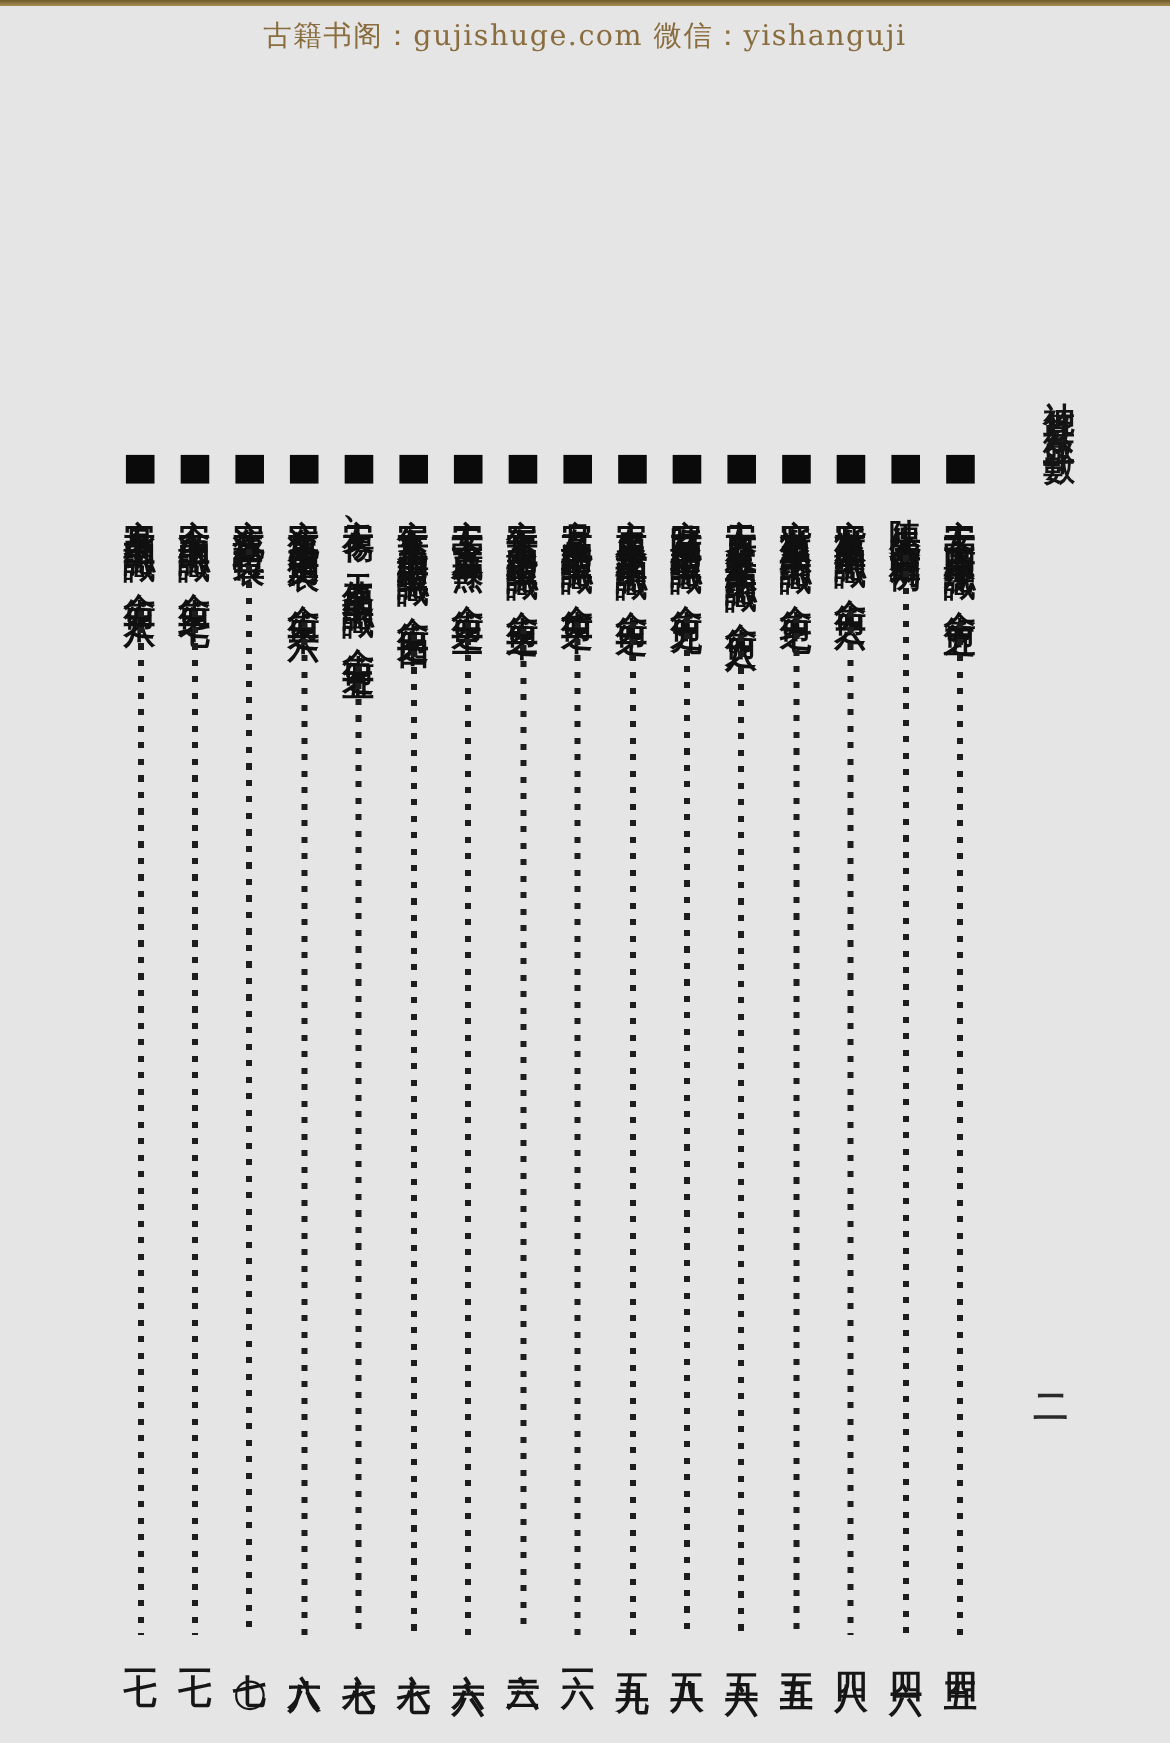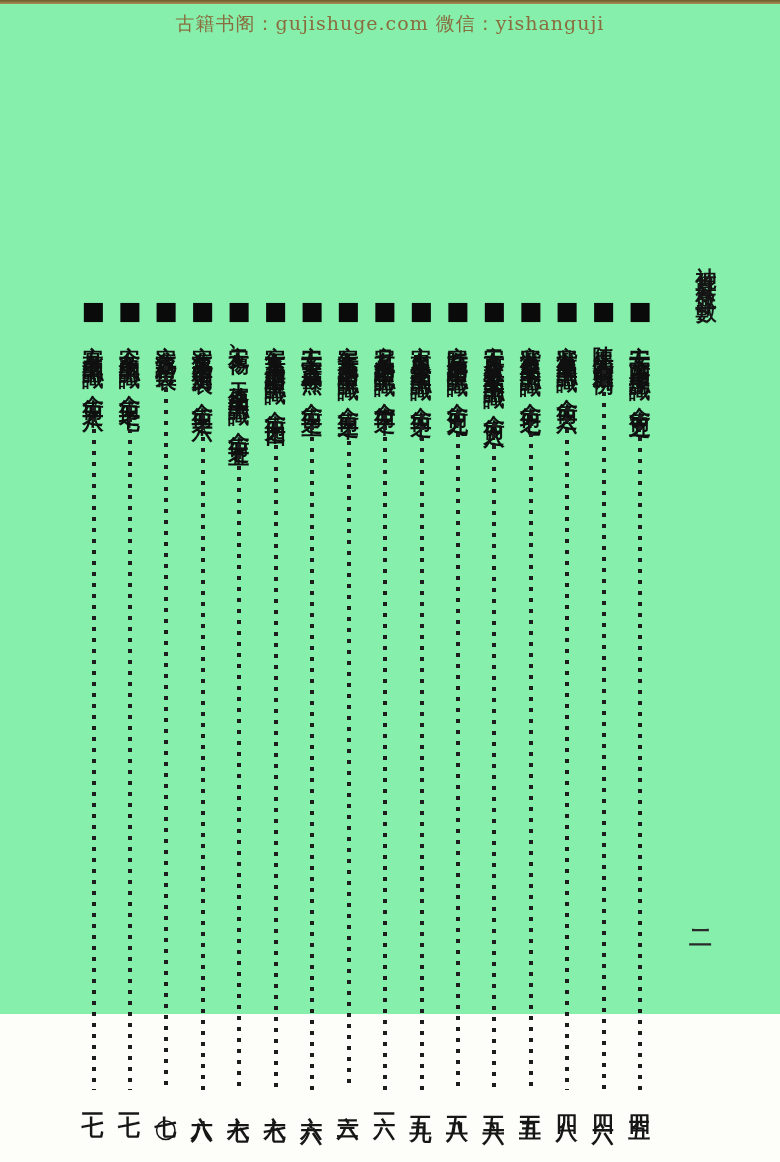"古籍书阁：gujishuge.com 微信：yishanguji" .scan-page { background: #86efac -> #e5e5e5; height: 1014px -> 1162px }
